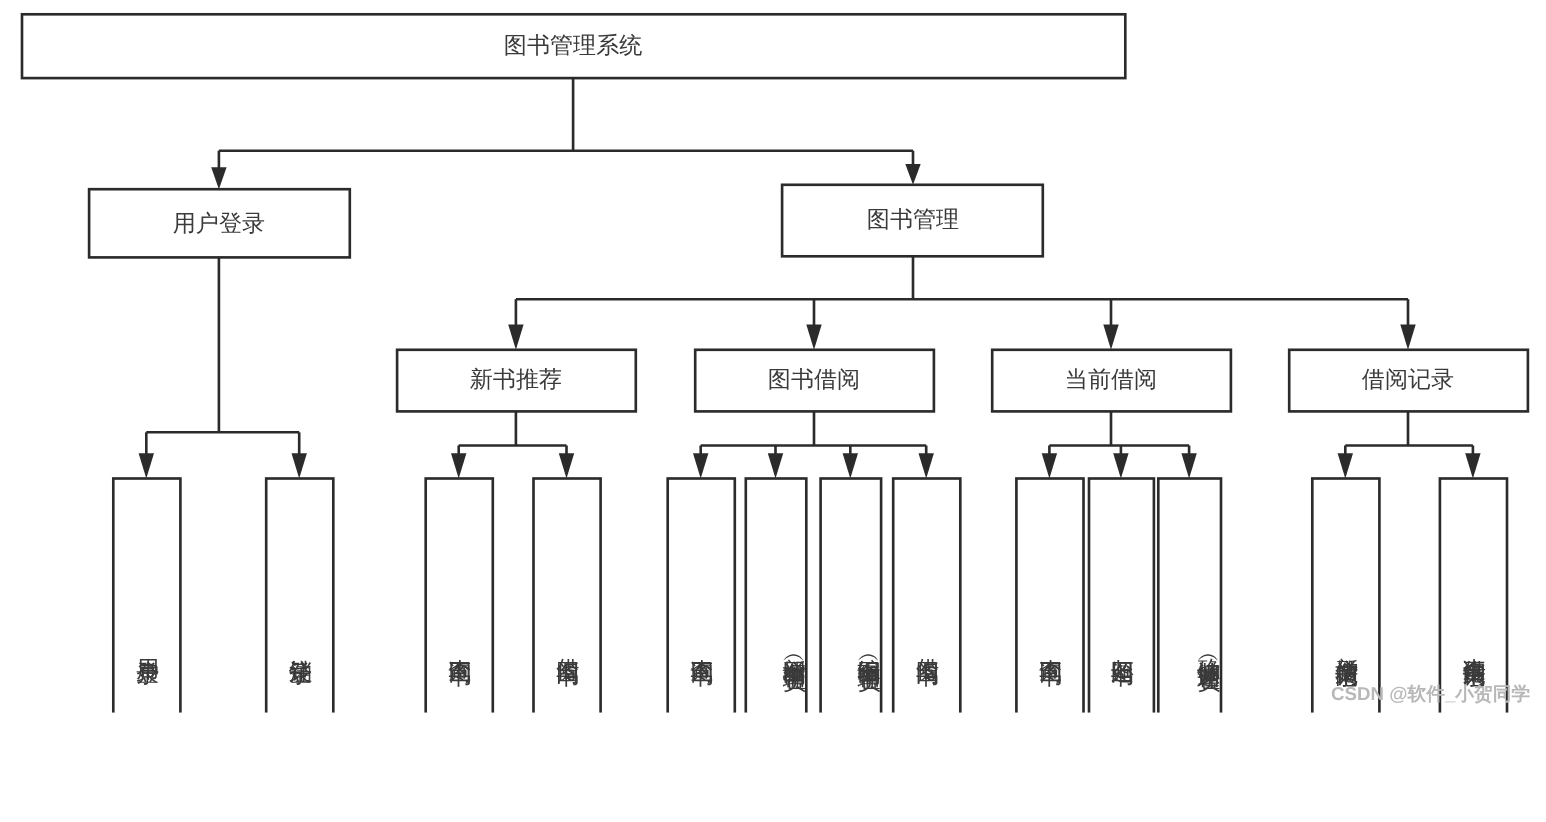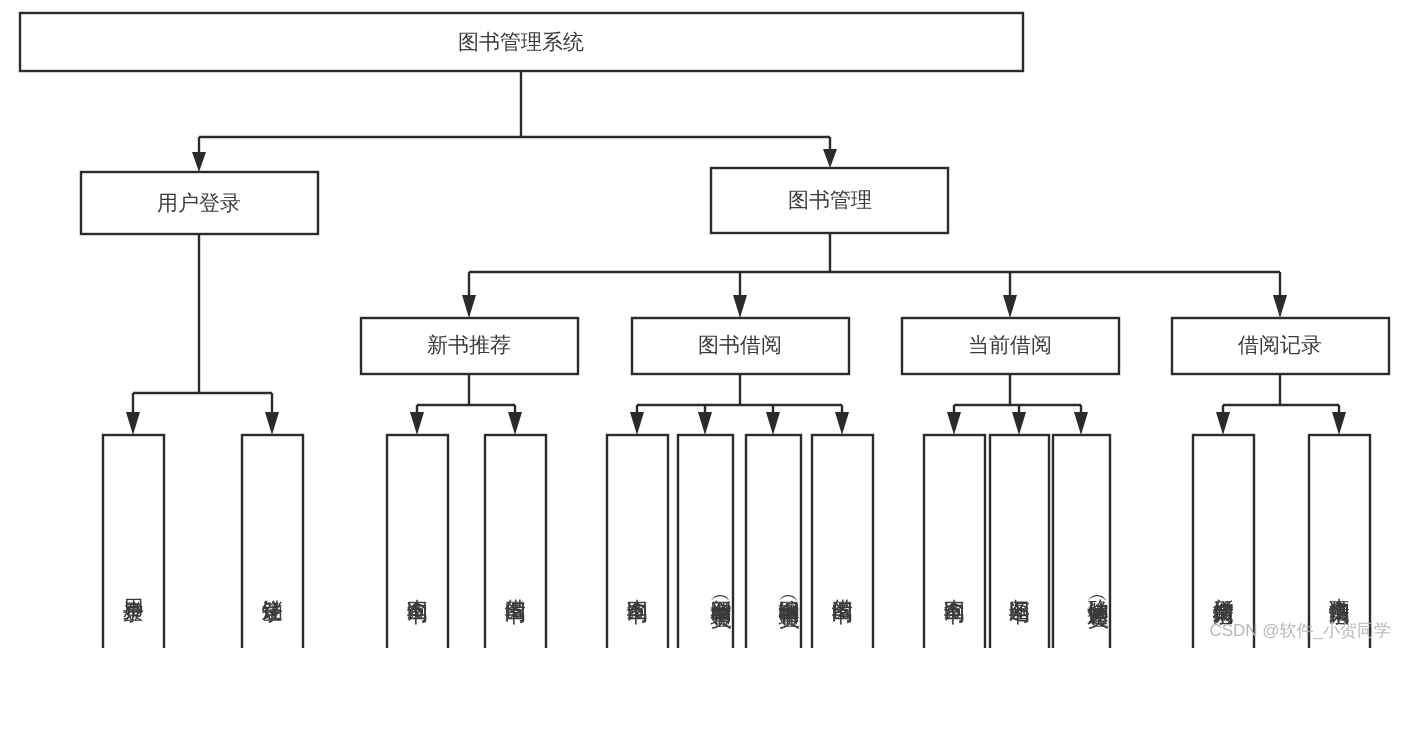"CSDN @软件_小贺同学" .watermark { font-weight: none -> bold }
